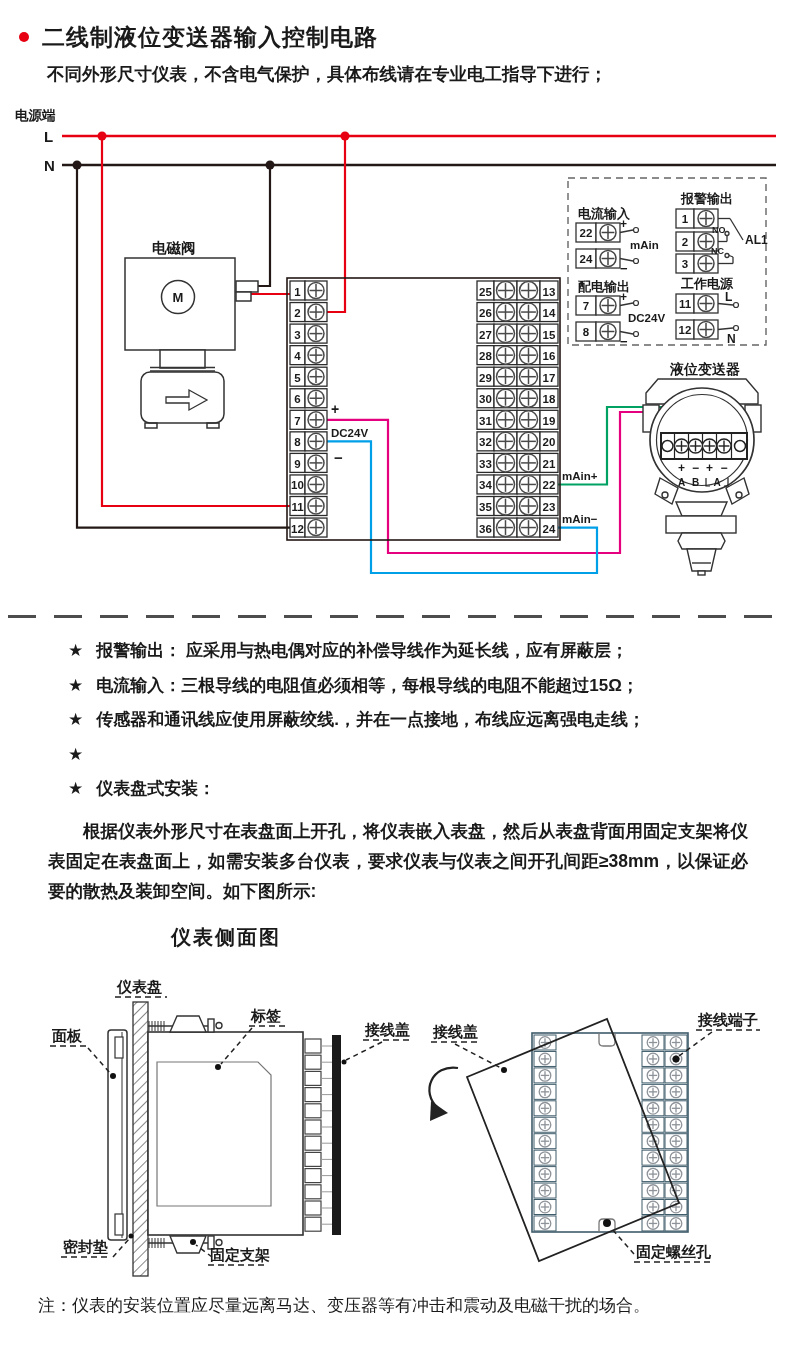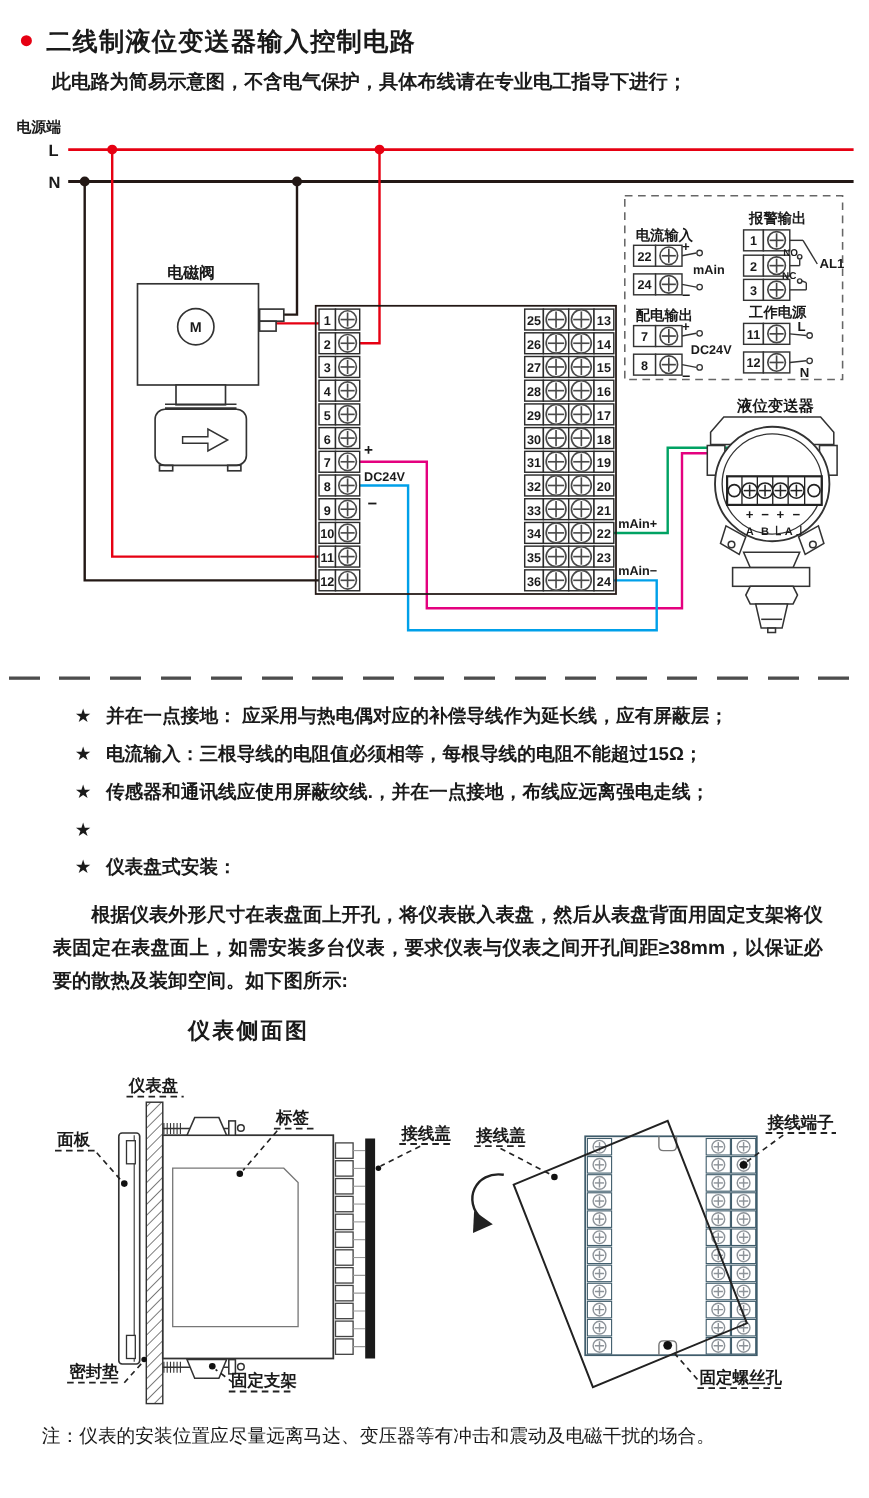"此电路为简易示意图，不含电气保护，具体布线请在专业电工指导下进行；" div.subtitle { text: 此电路为简易示意图 -> 不同外形尺寸仪表 }
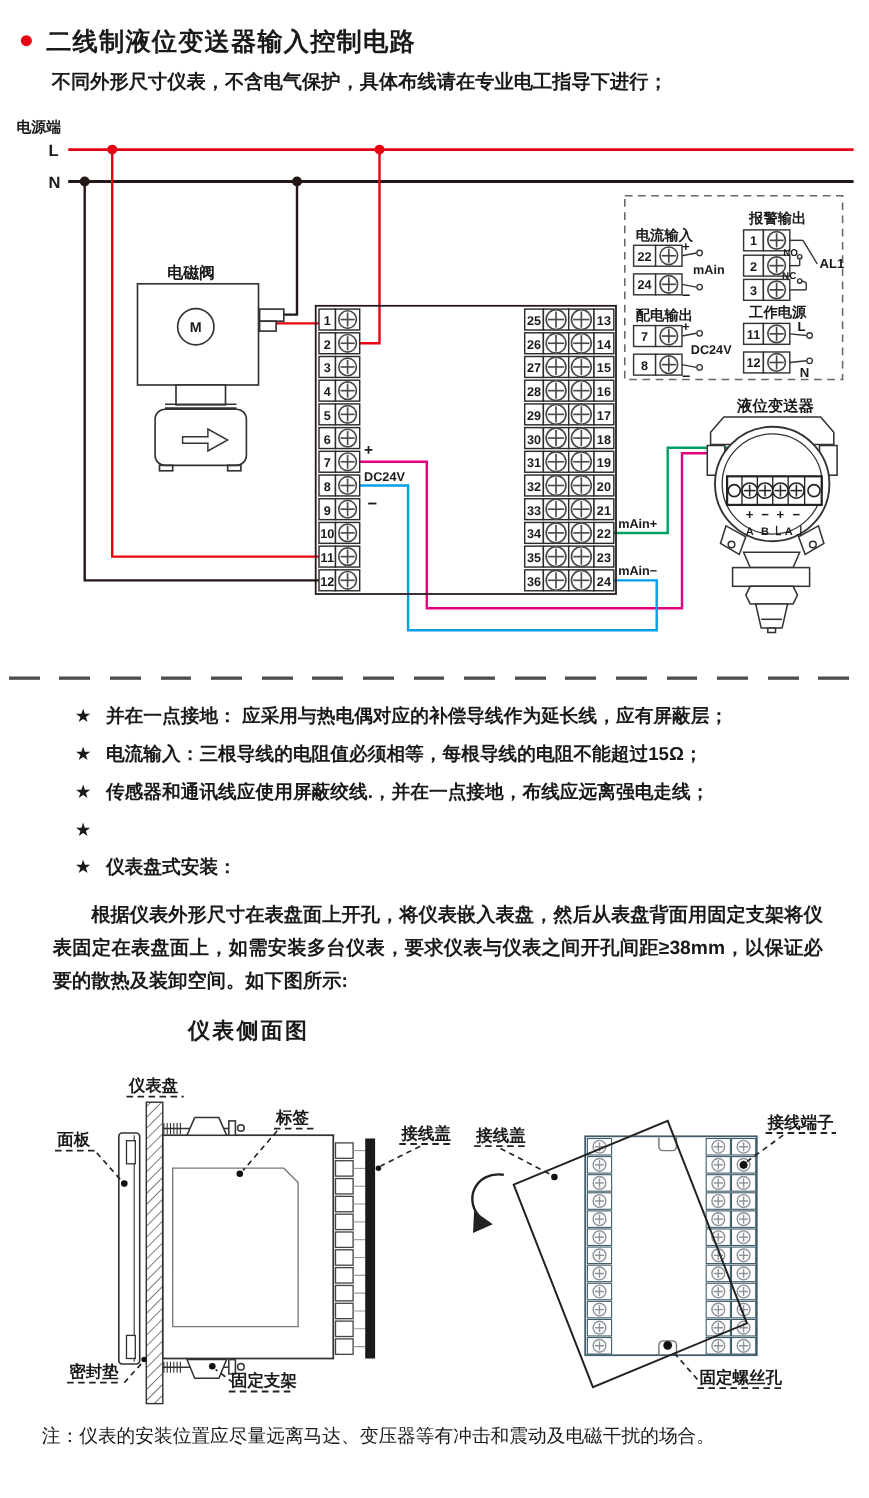"并在一点接地： 应采用与热电偶对应的补偿导线作为延长线，应有屏蔽层；" span { text: 并在一点接地 -> 报警输出 }
